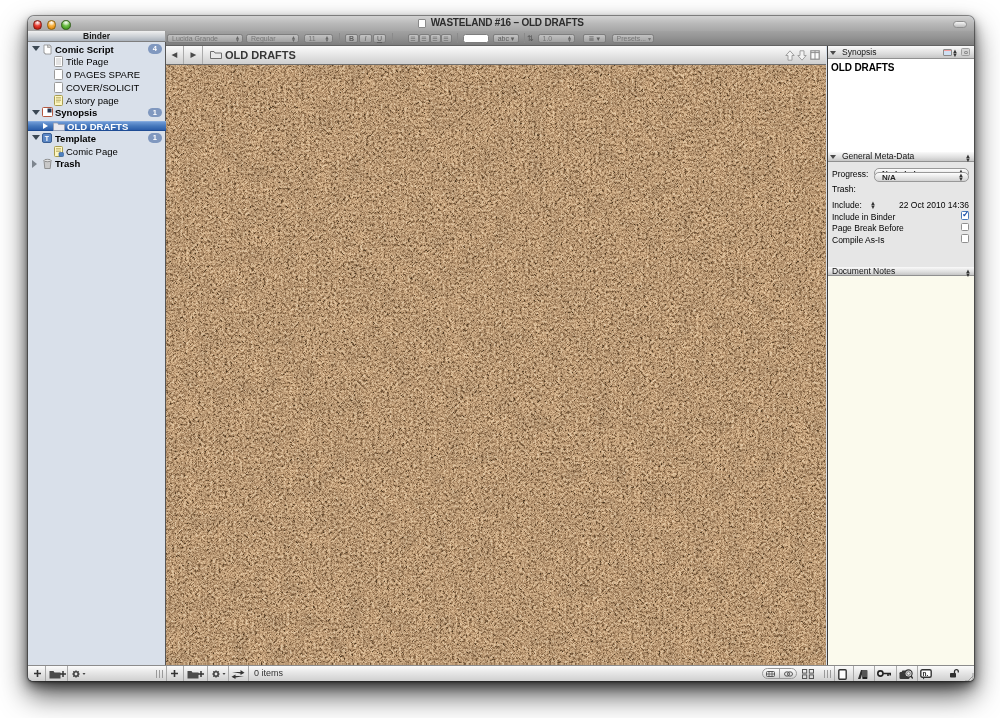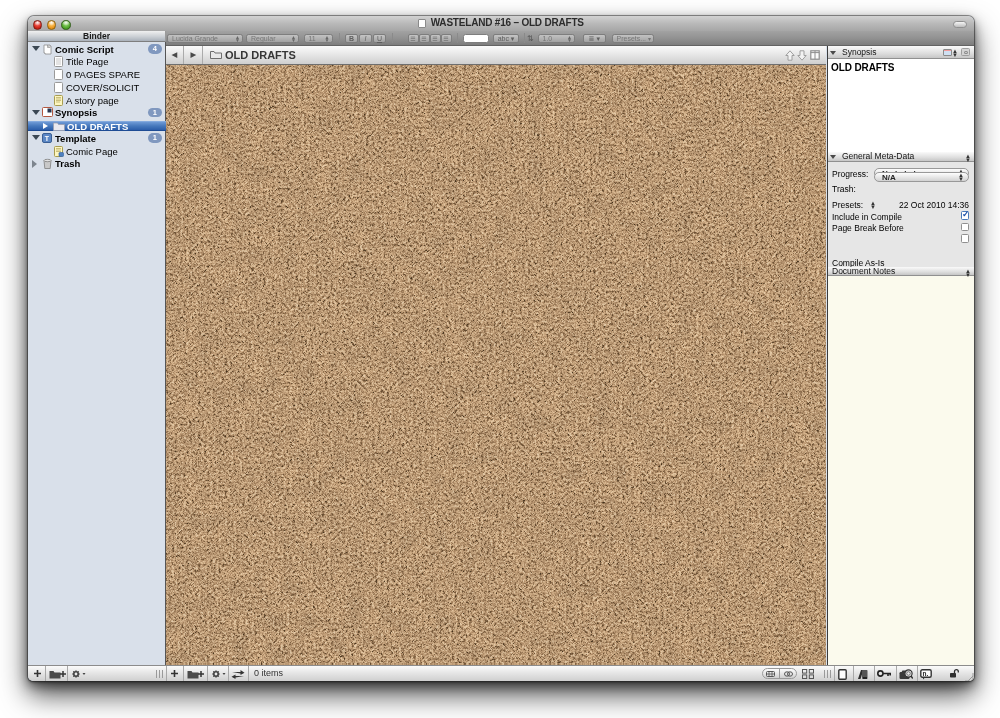"Presets:" div { text: Presets -> Include }
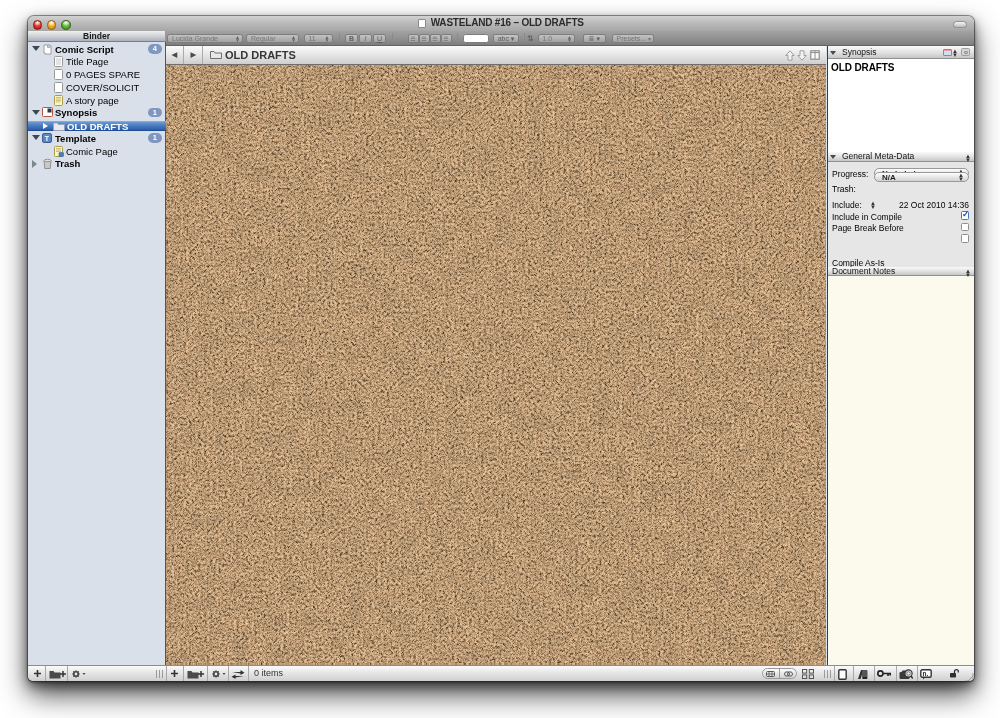"Include in Compile" div { text: Compile -> Binder }
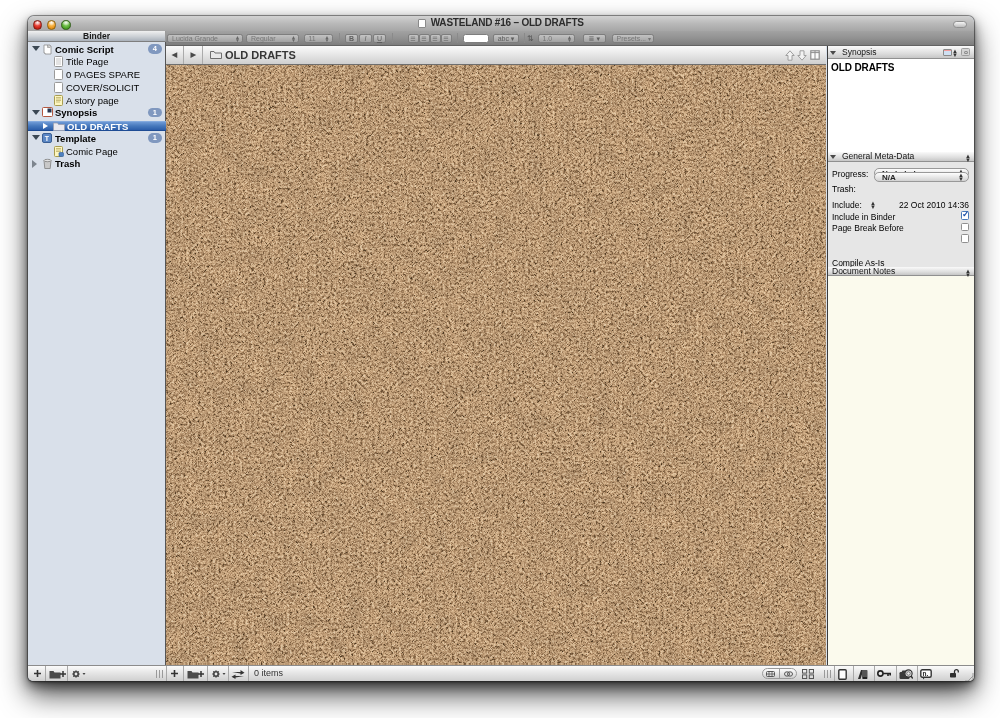"Compile As-Is" div { margin-top: 23px -> none }
